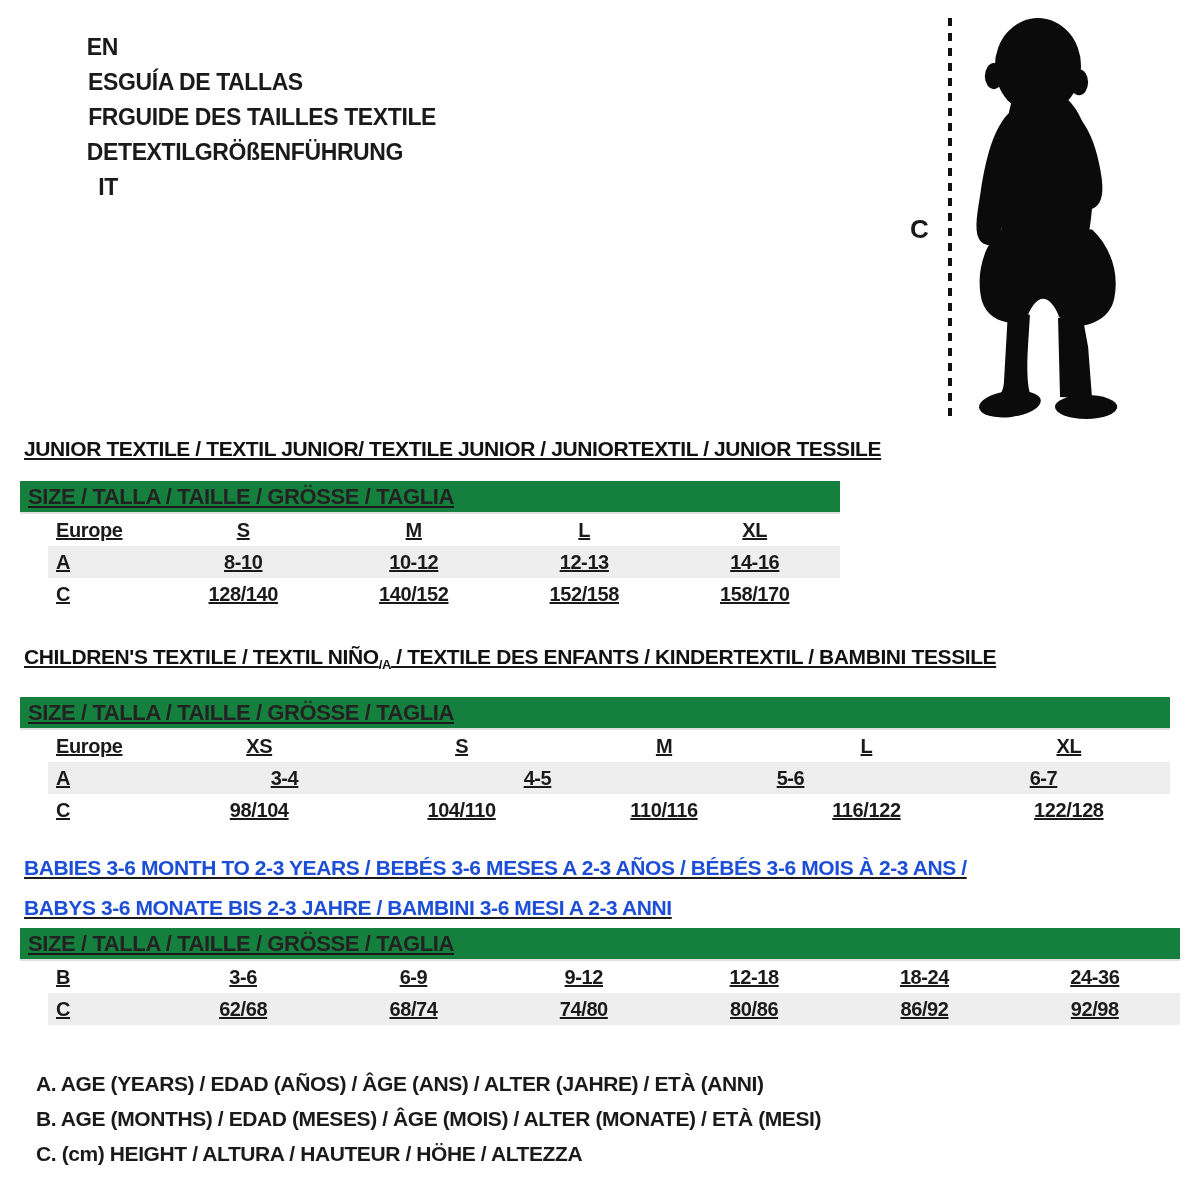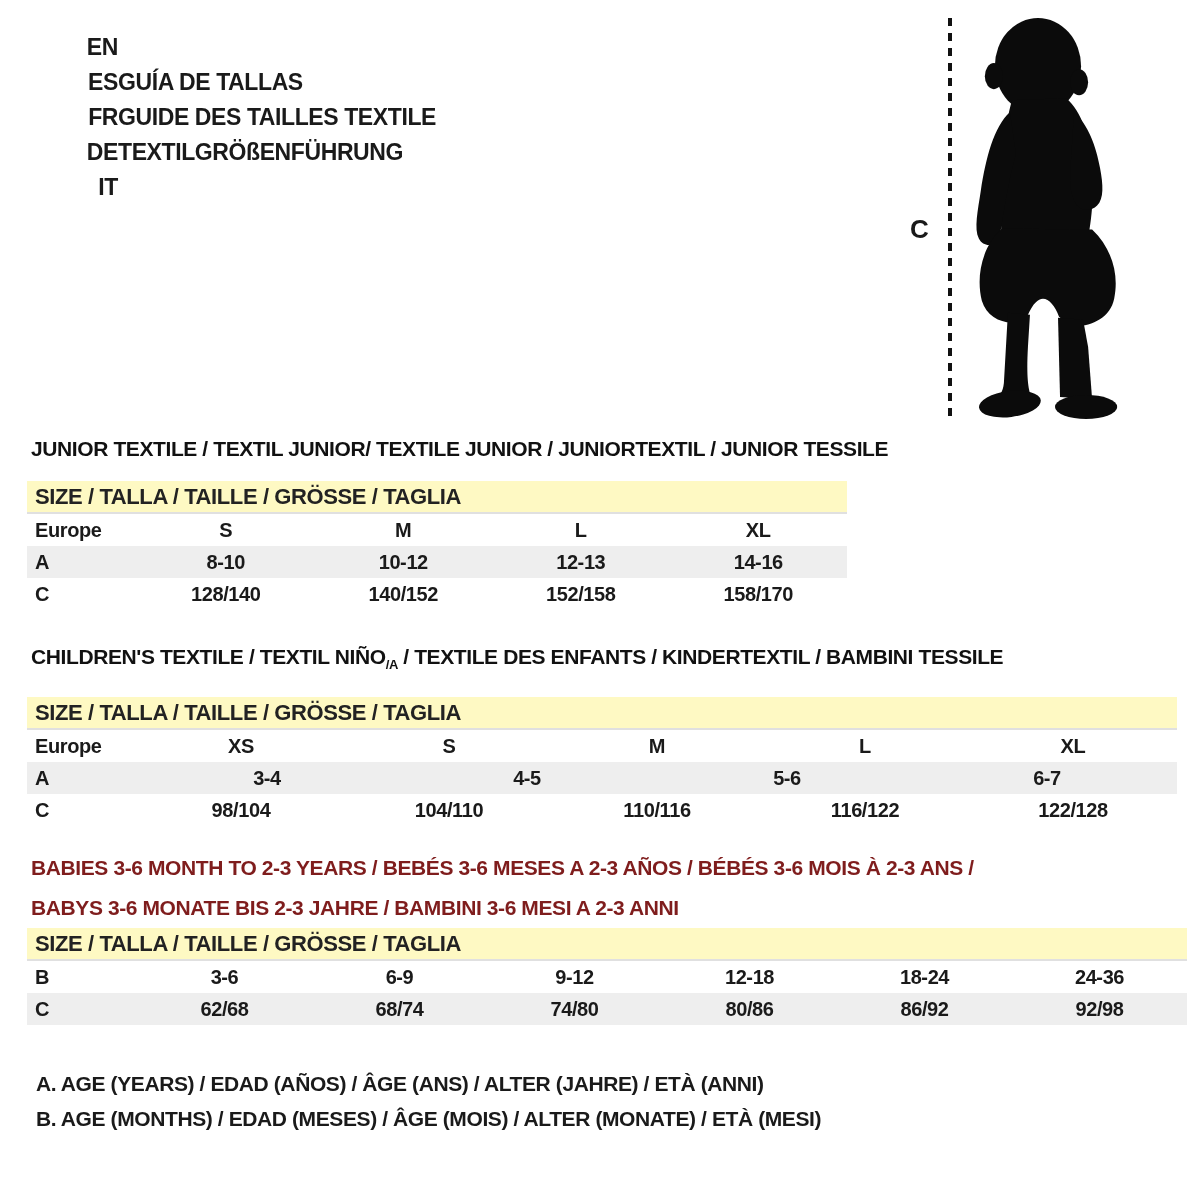"JUNIOR TEXTILE / TEXTIL JUNIOR/" .size-table { left: 27px -> 20px; text-decoration: none -> underline }
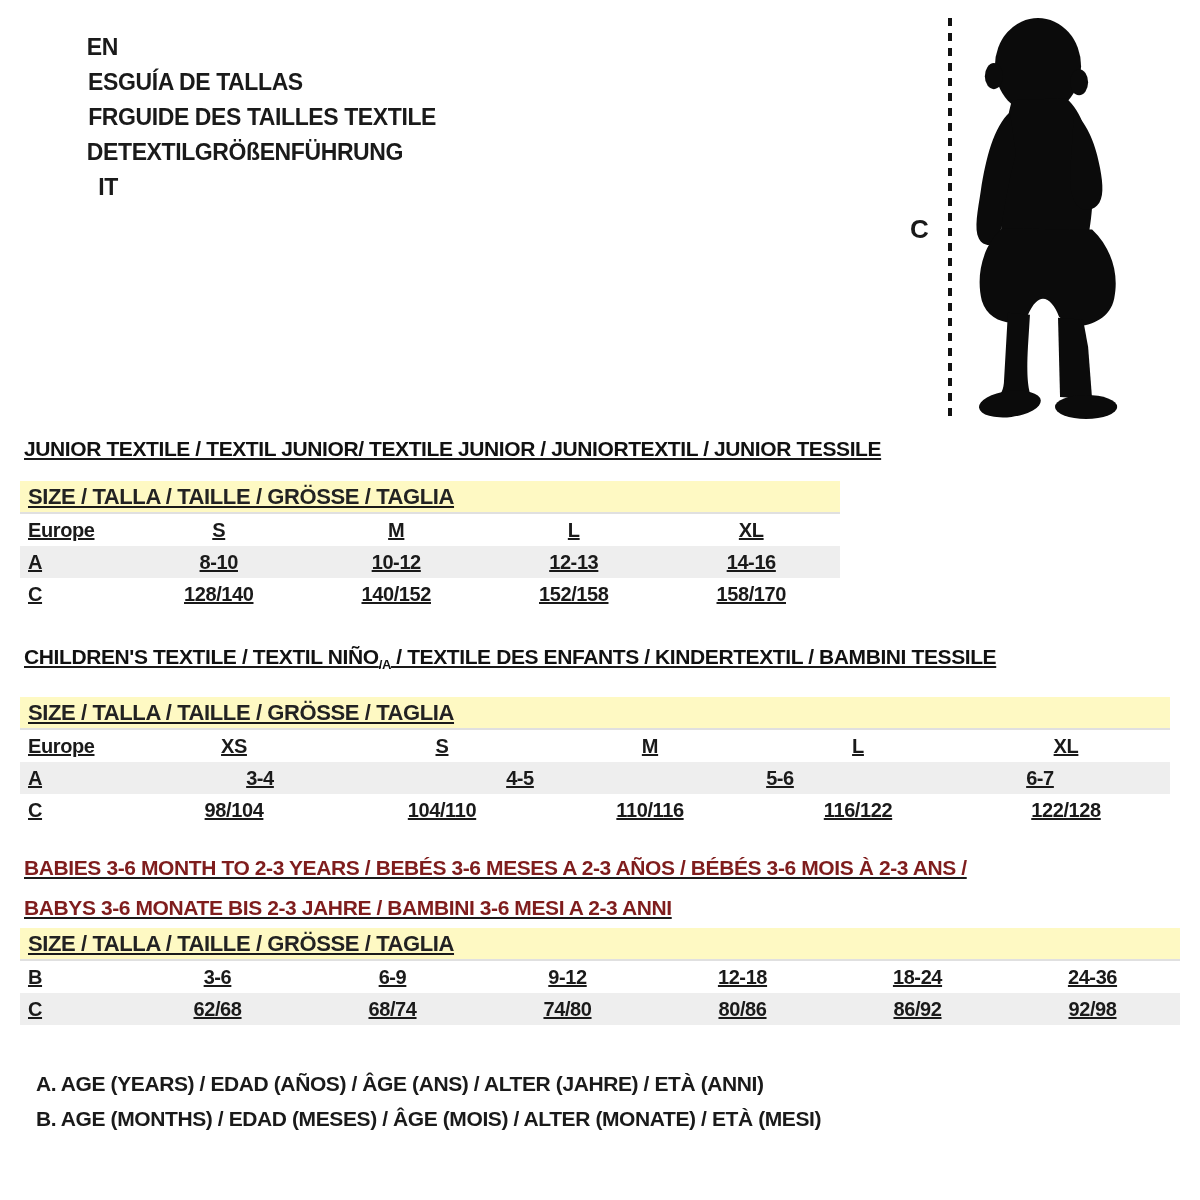"SIZE / TALLA / TAILLE" .t-header { background: #fef9c3 -> #15803d }
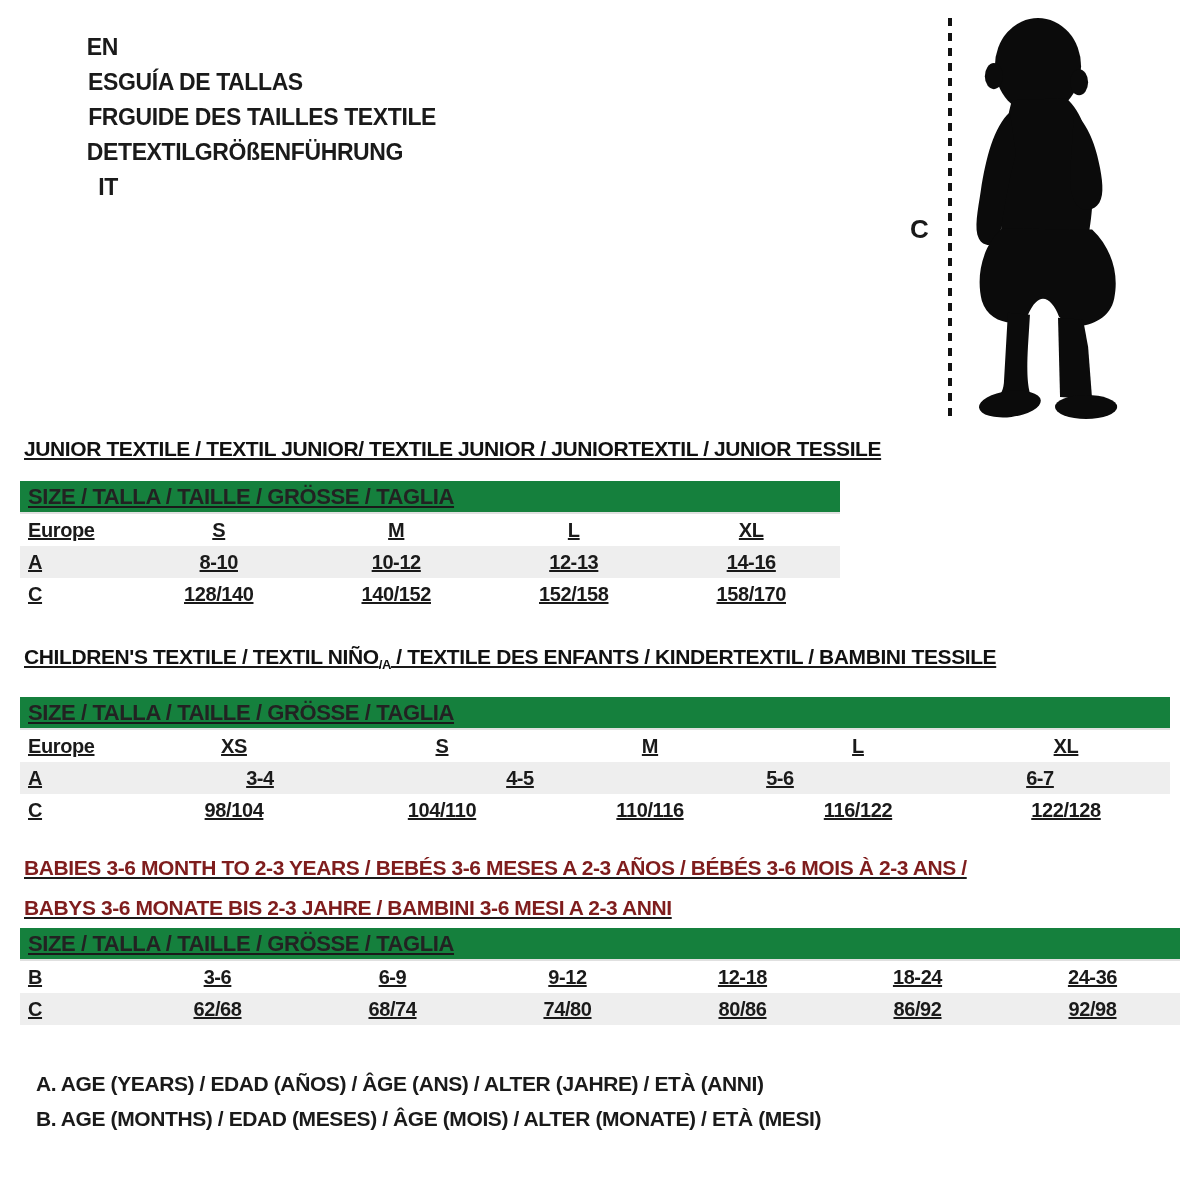"Europe" .t-row { margin-left: none -> 28px }
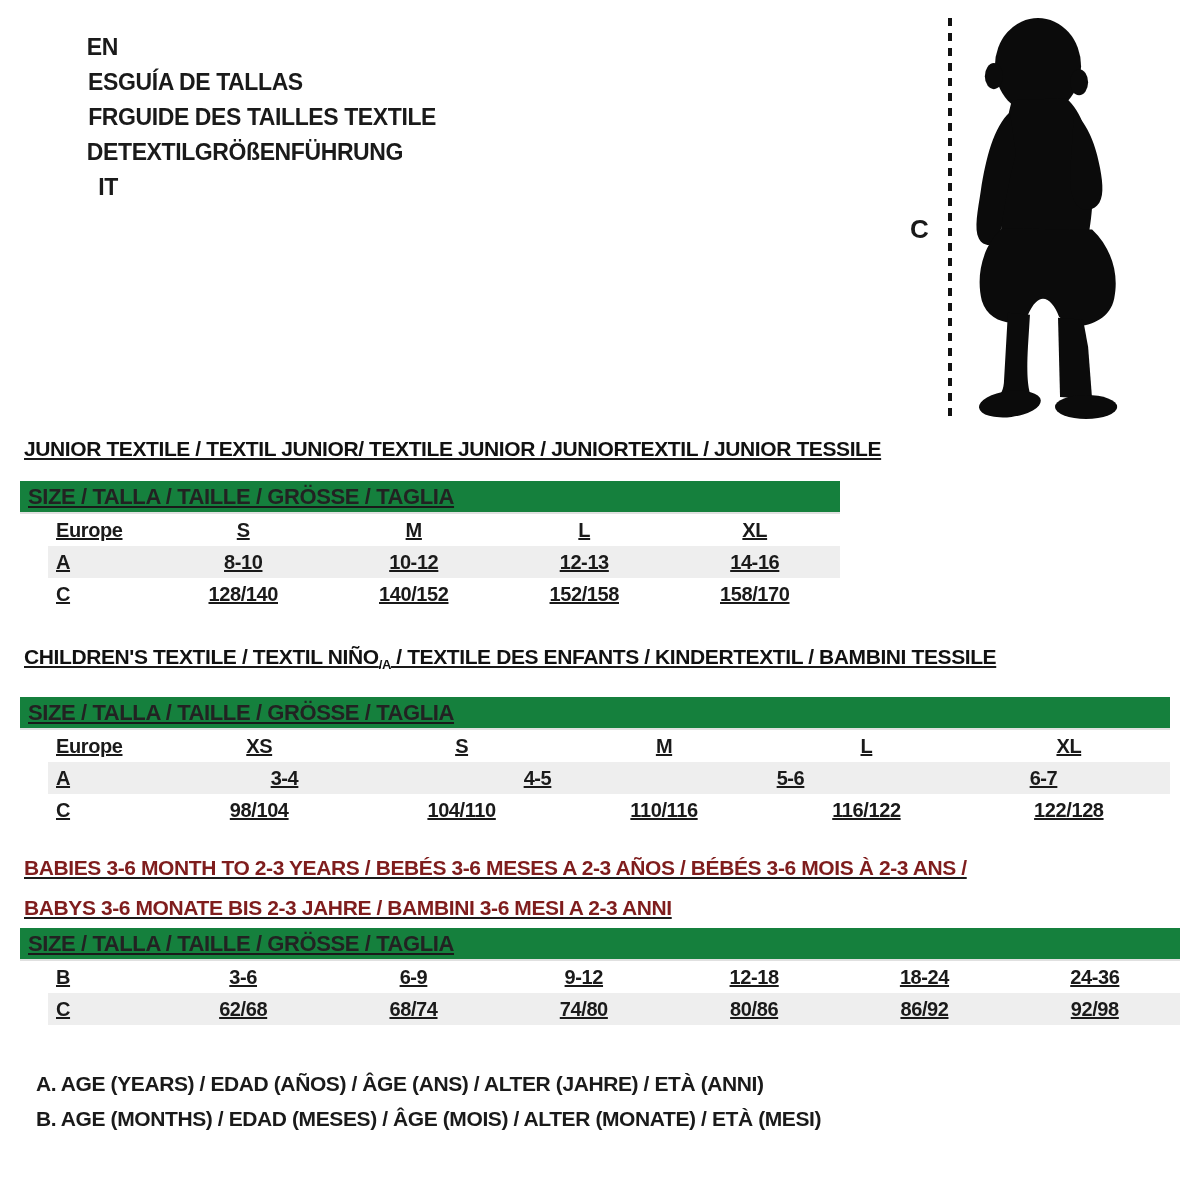"BABIES 3-6 MONTH TO 2-3" .tbl-title-2line { color: #7f1d1d -> #1d4ed8 }
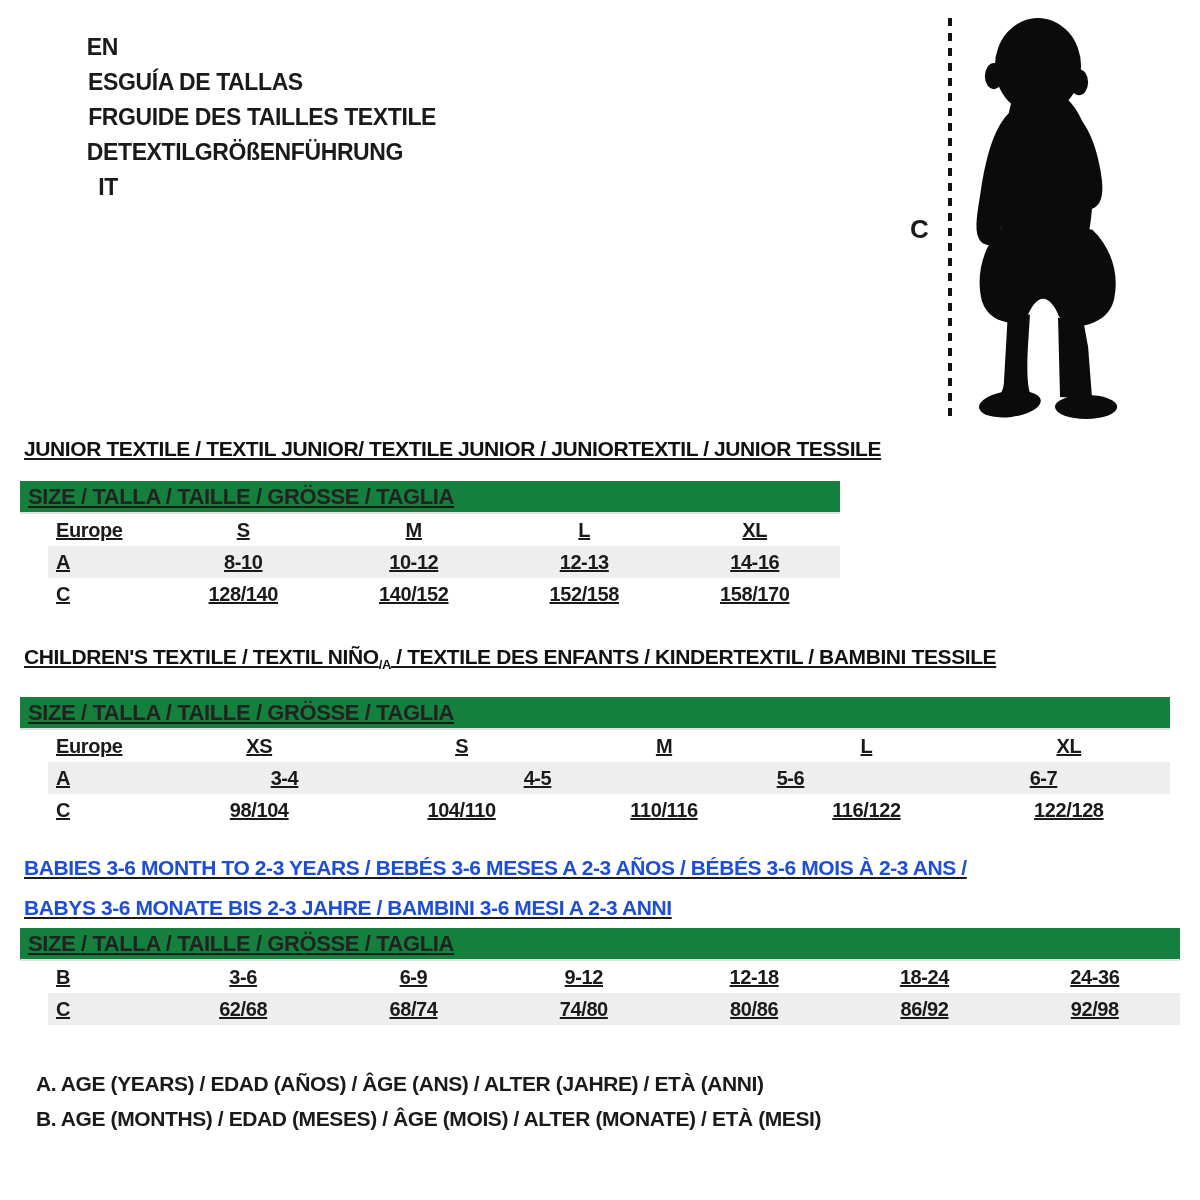"C. (cm) HEIGHT / ALTURA" div.legend-line { html: none -> <div>C. (cm) HEIGHT / ALTURA / HAUTEUR / HÖHE / ALTEZZA</div> }
